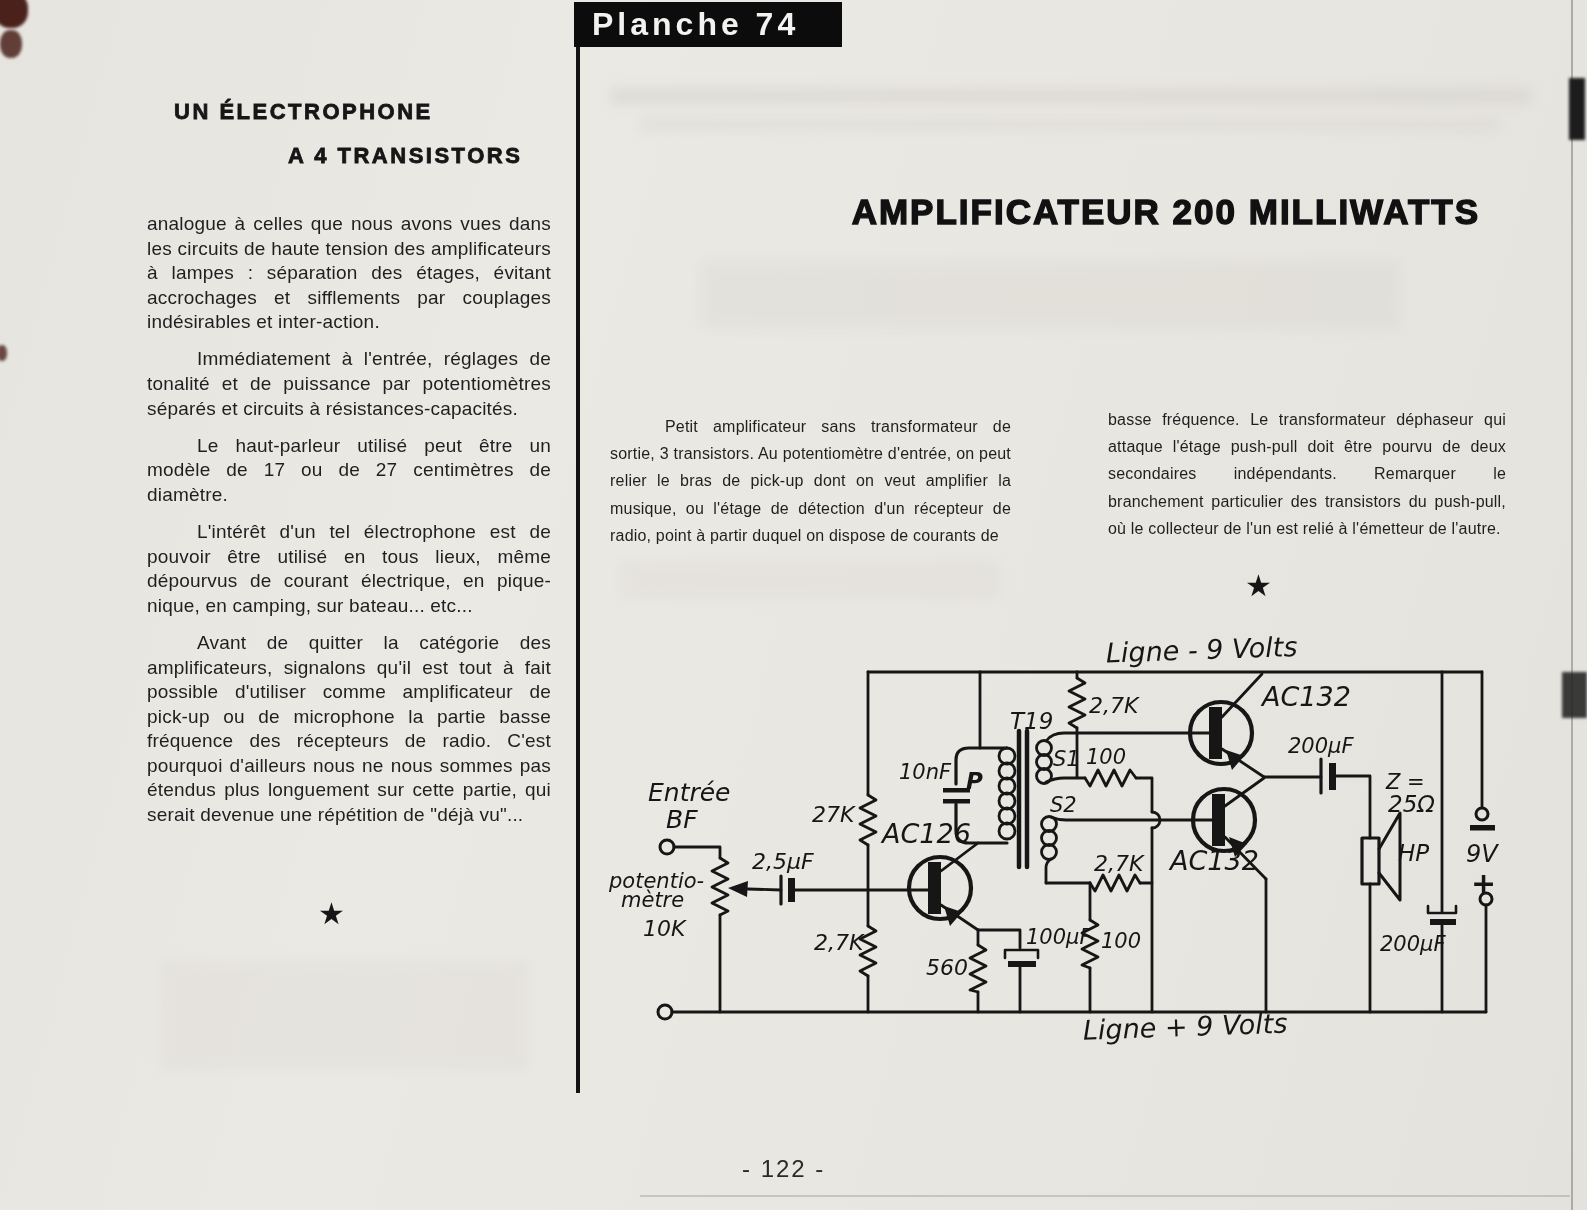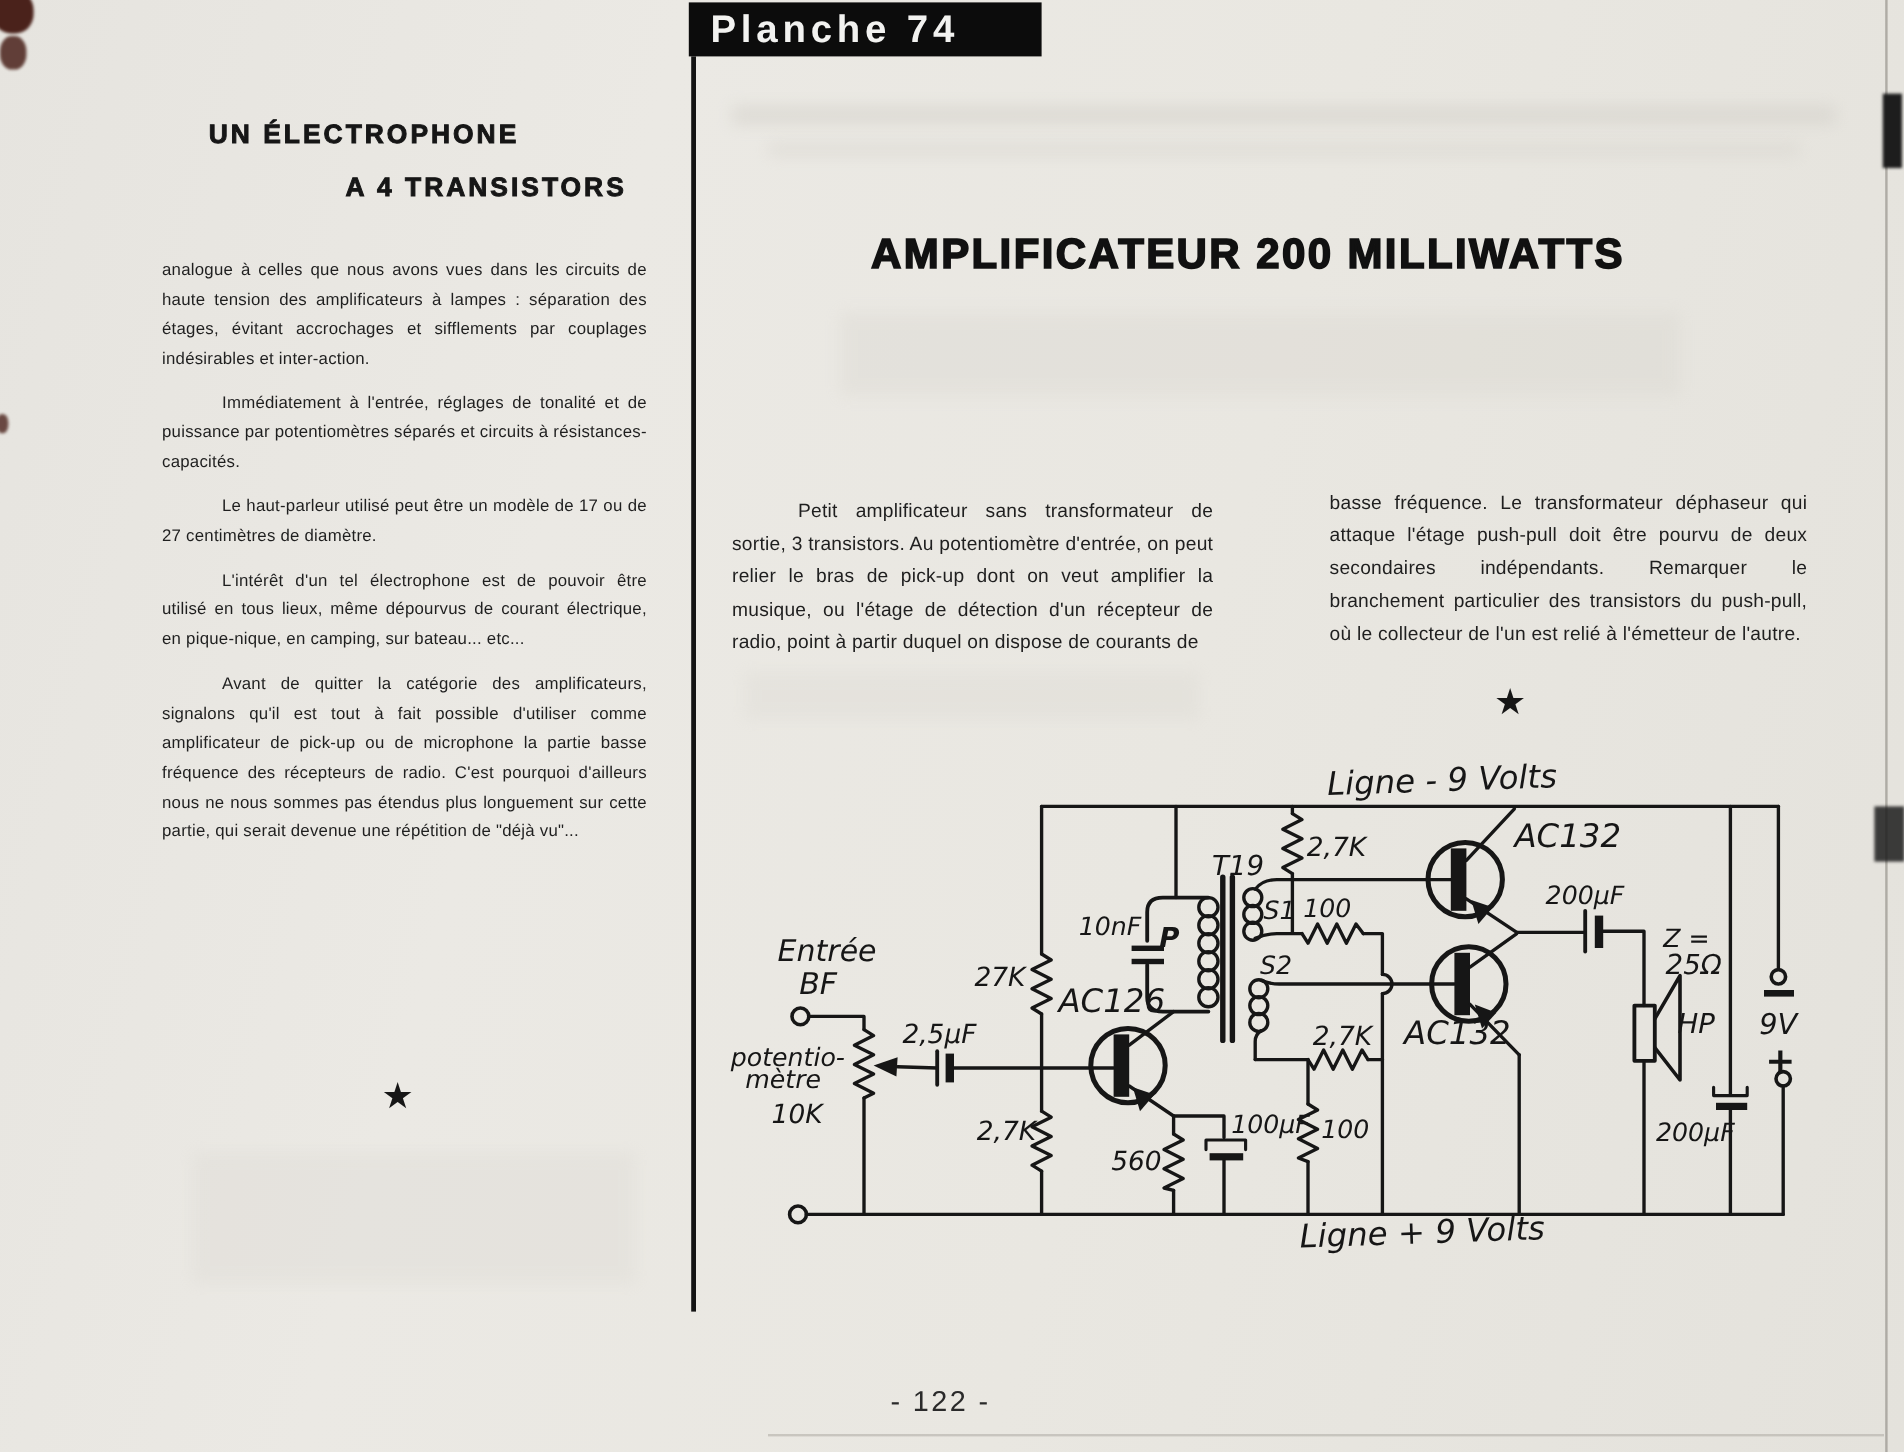"Planche 74" .banner { width: 294px -> 268px }
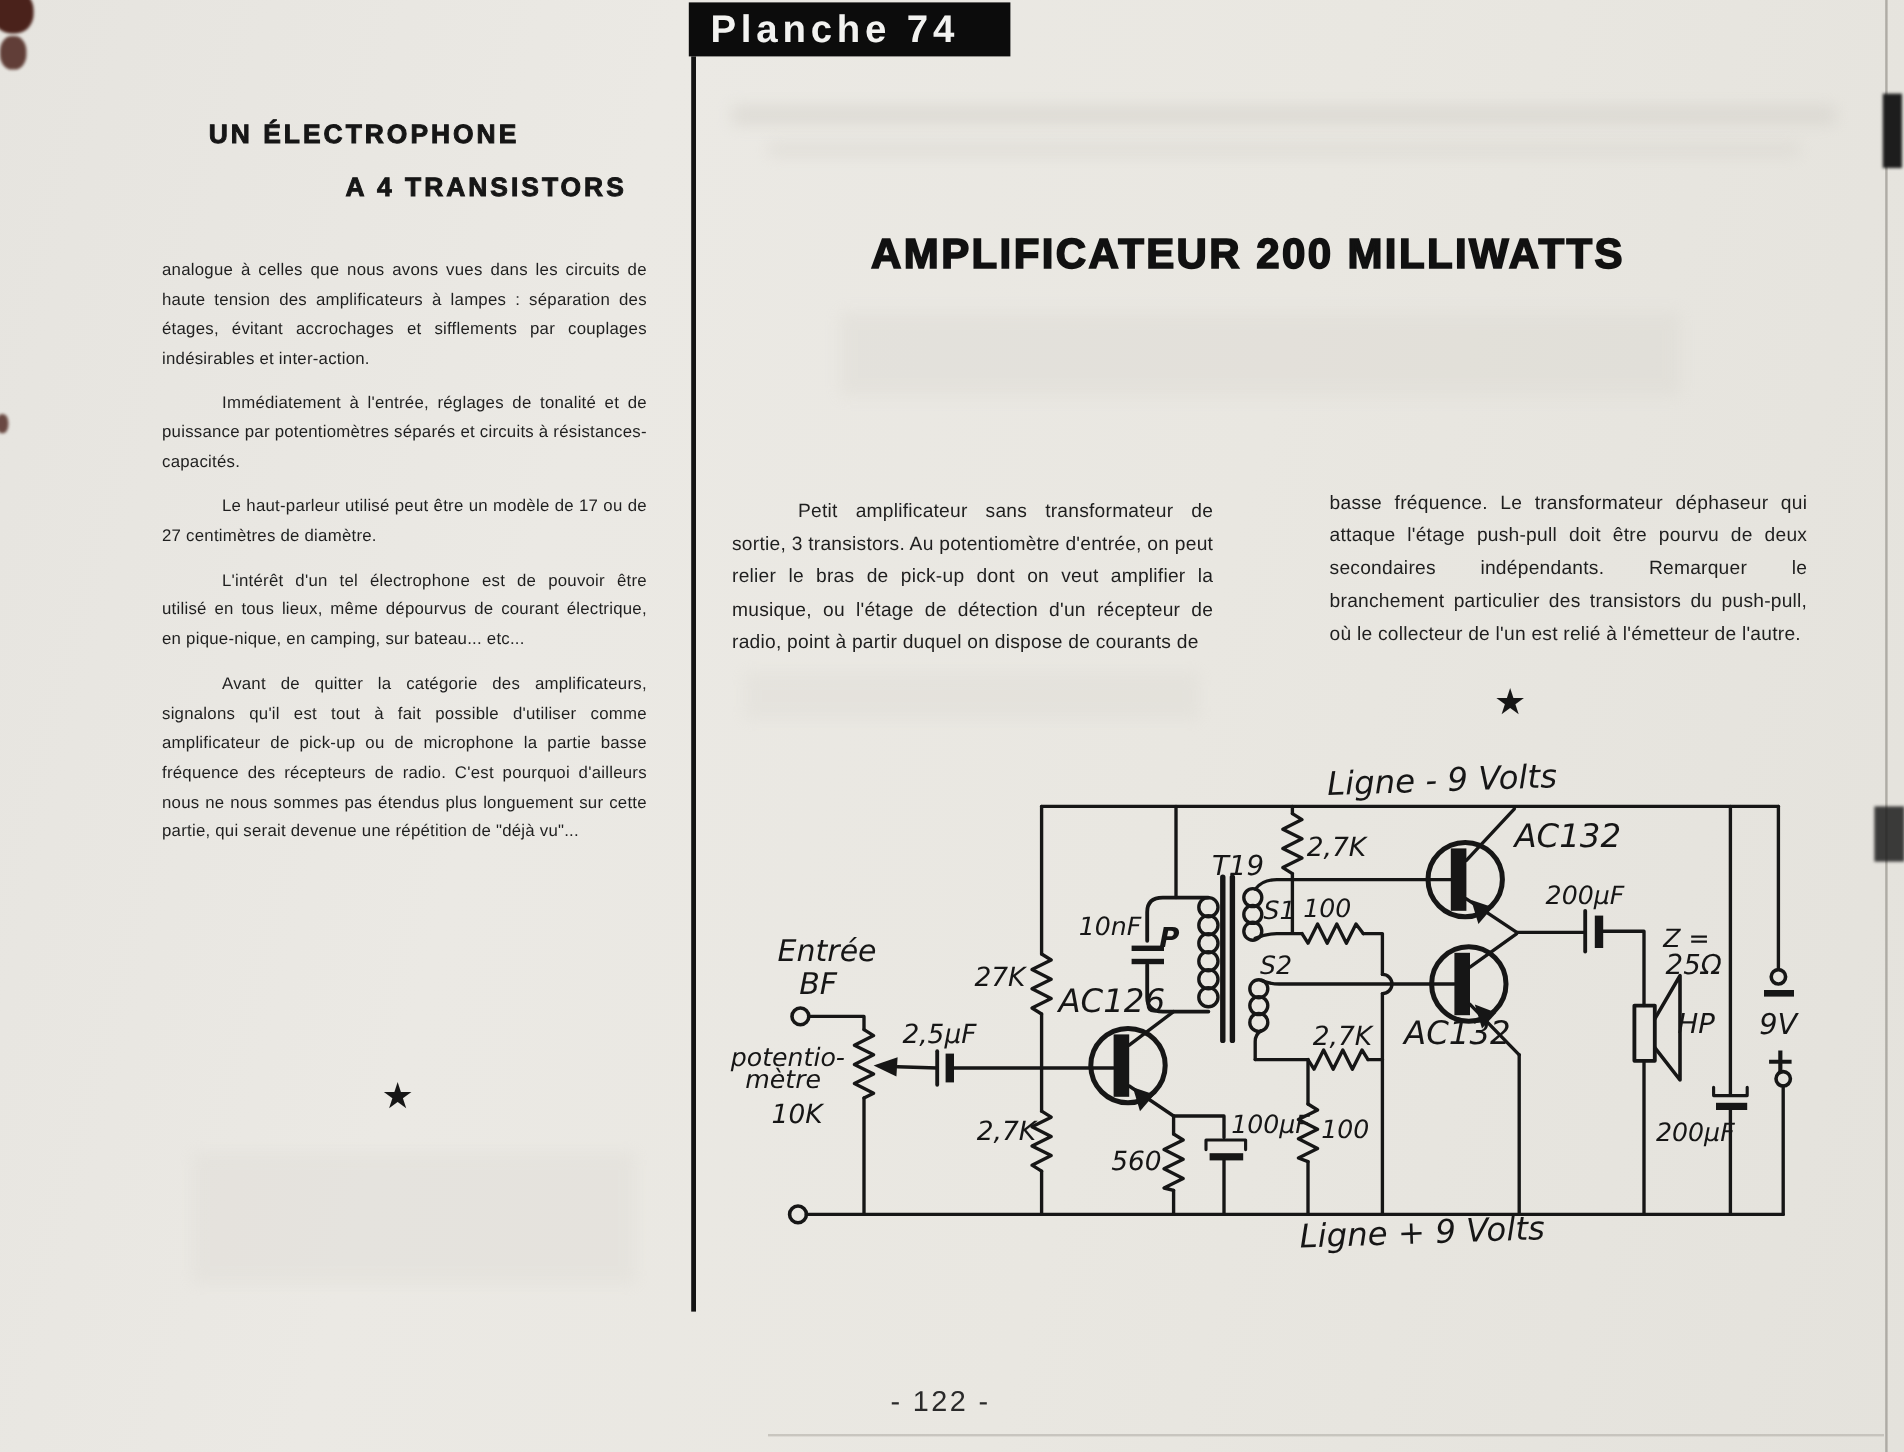"analogue à celles que nous" .lc-body { font-size: 14px -> 19px; left: 135px -> 147px }
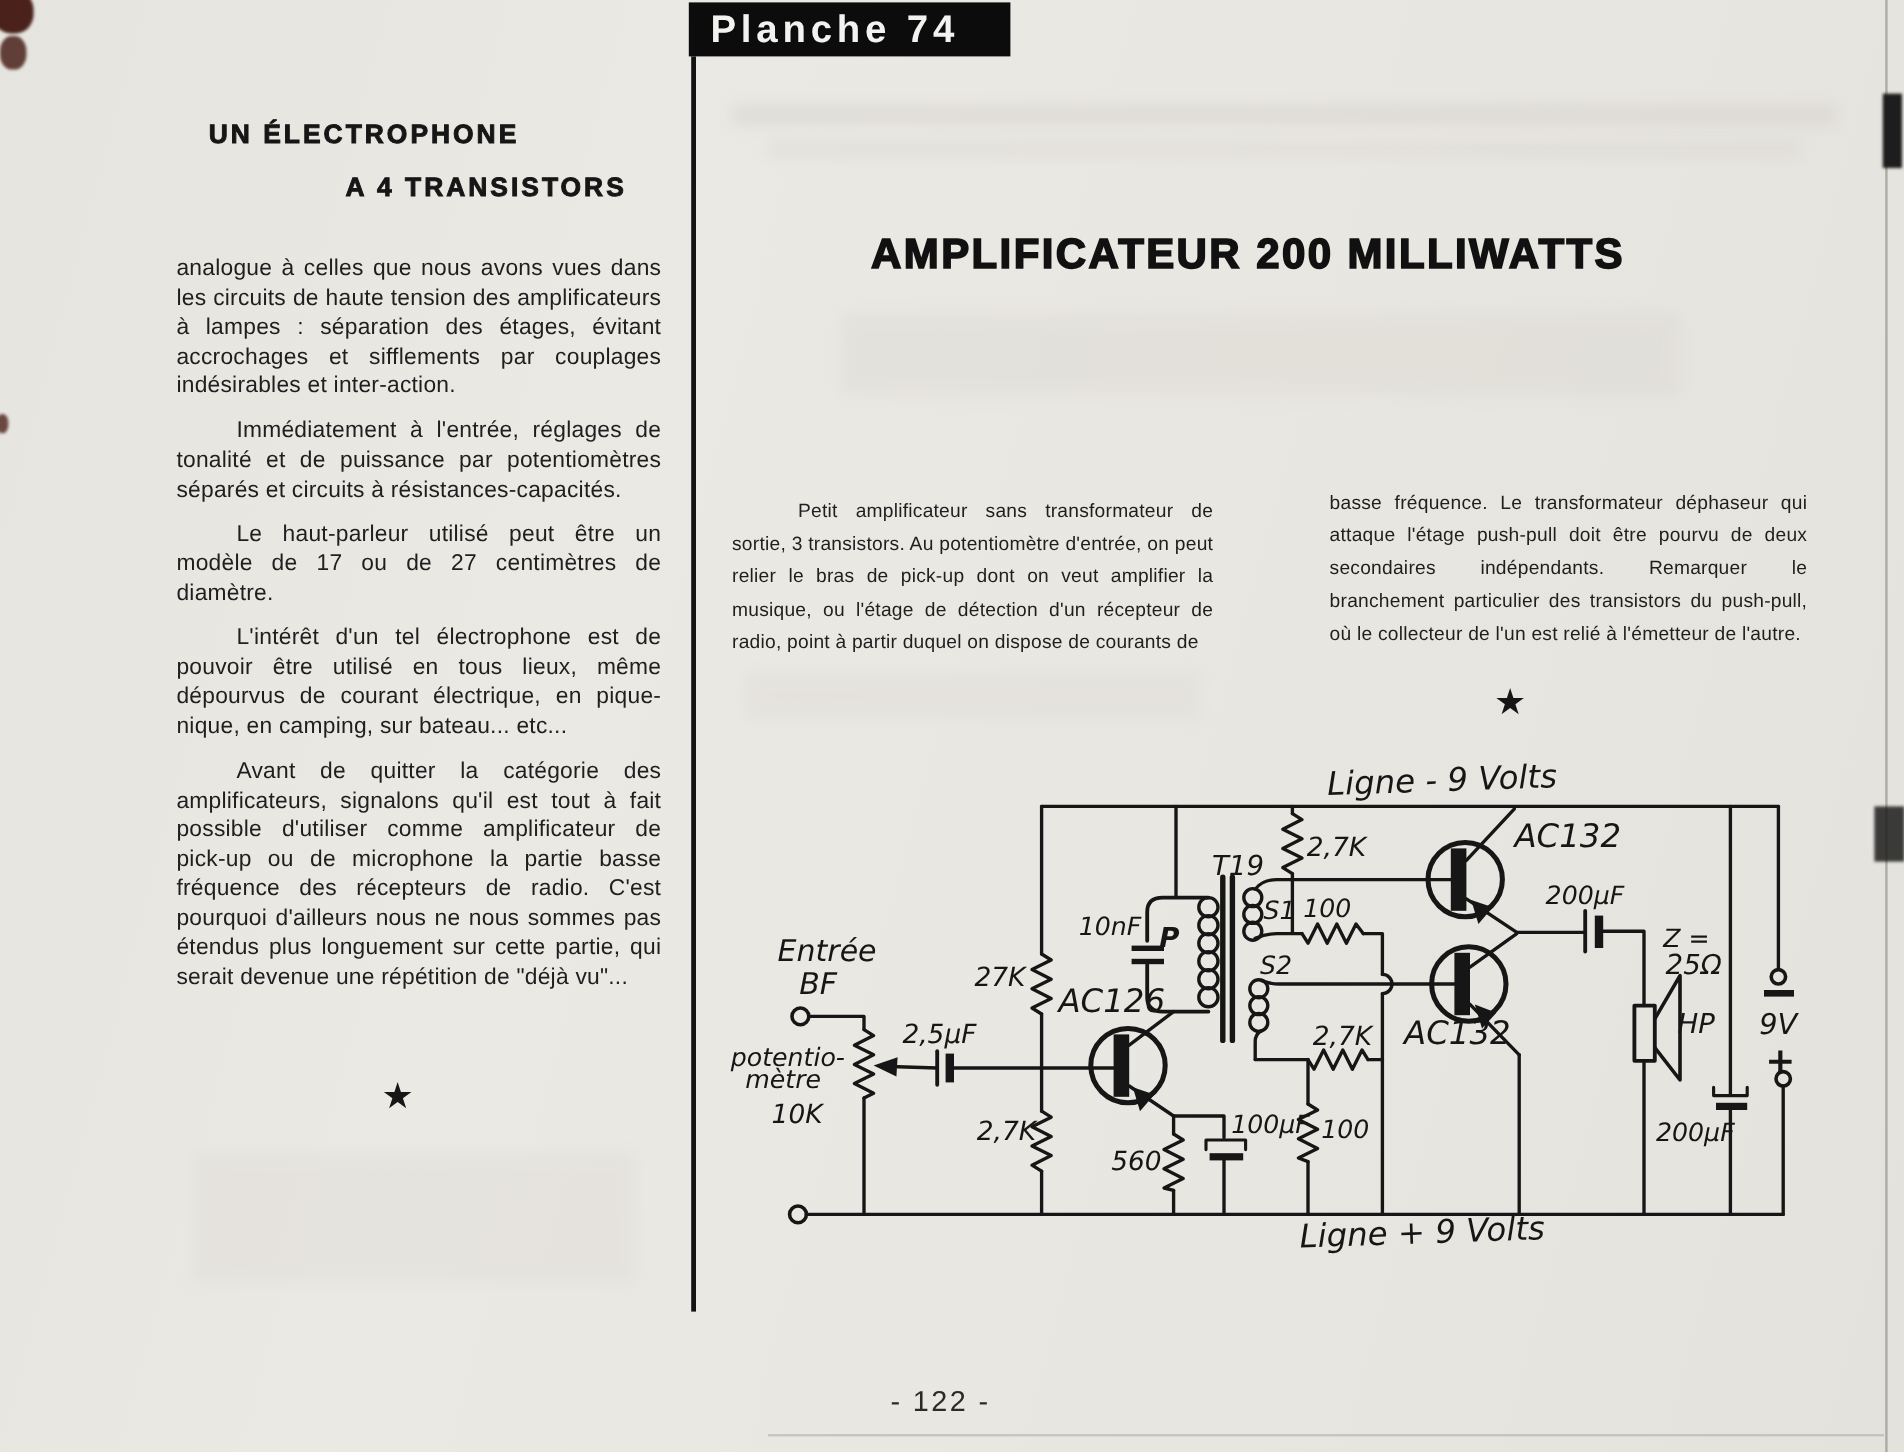"AMPLIFICATEUR 200 MILLIWATTS" .m-title { text-align: center -> right }
